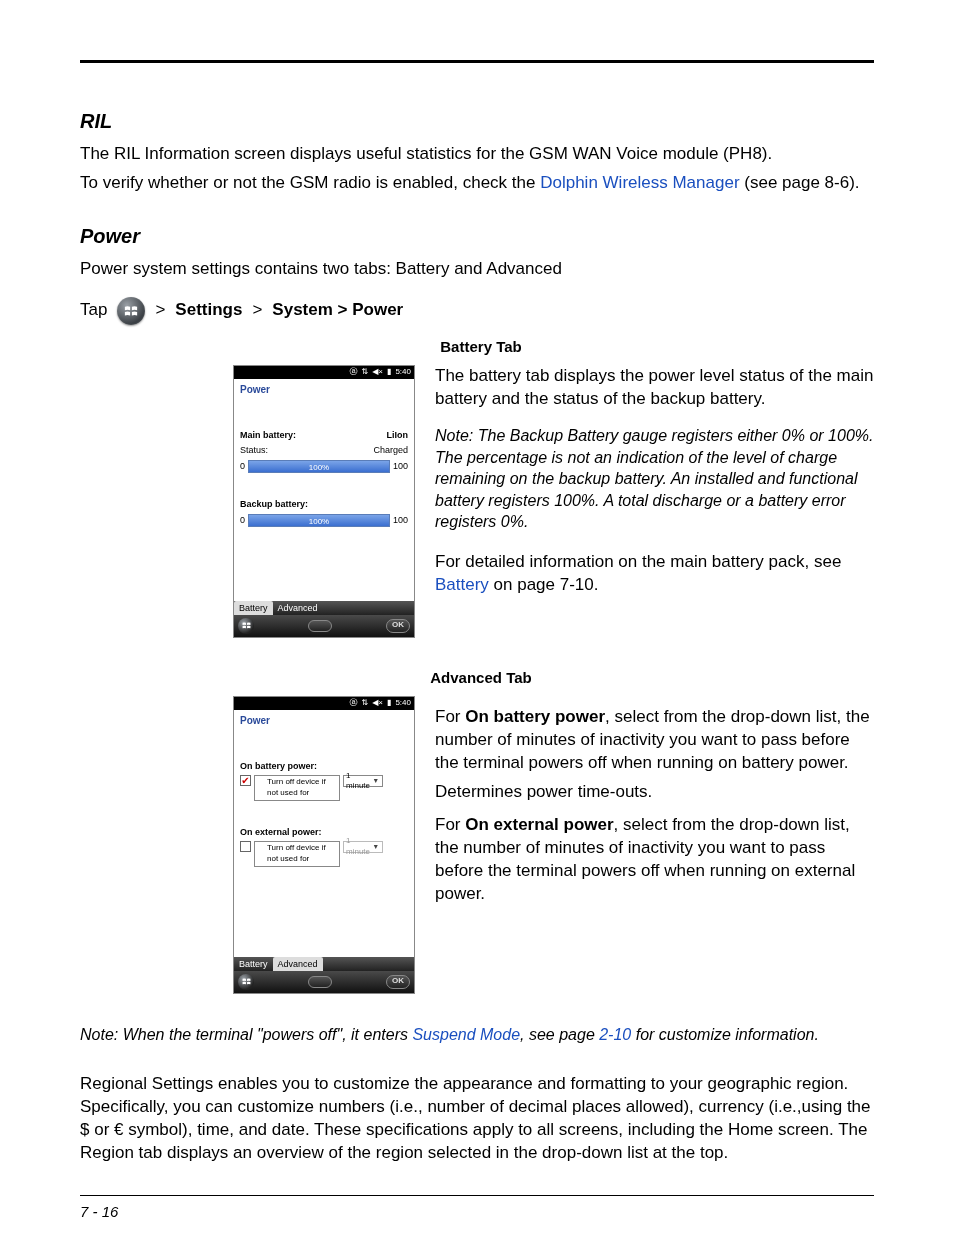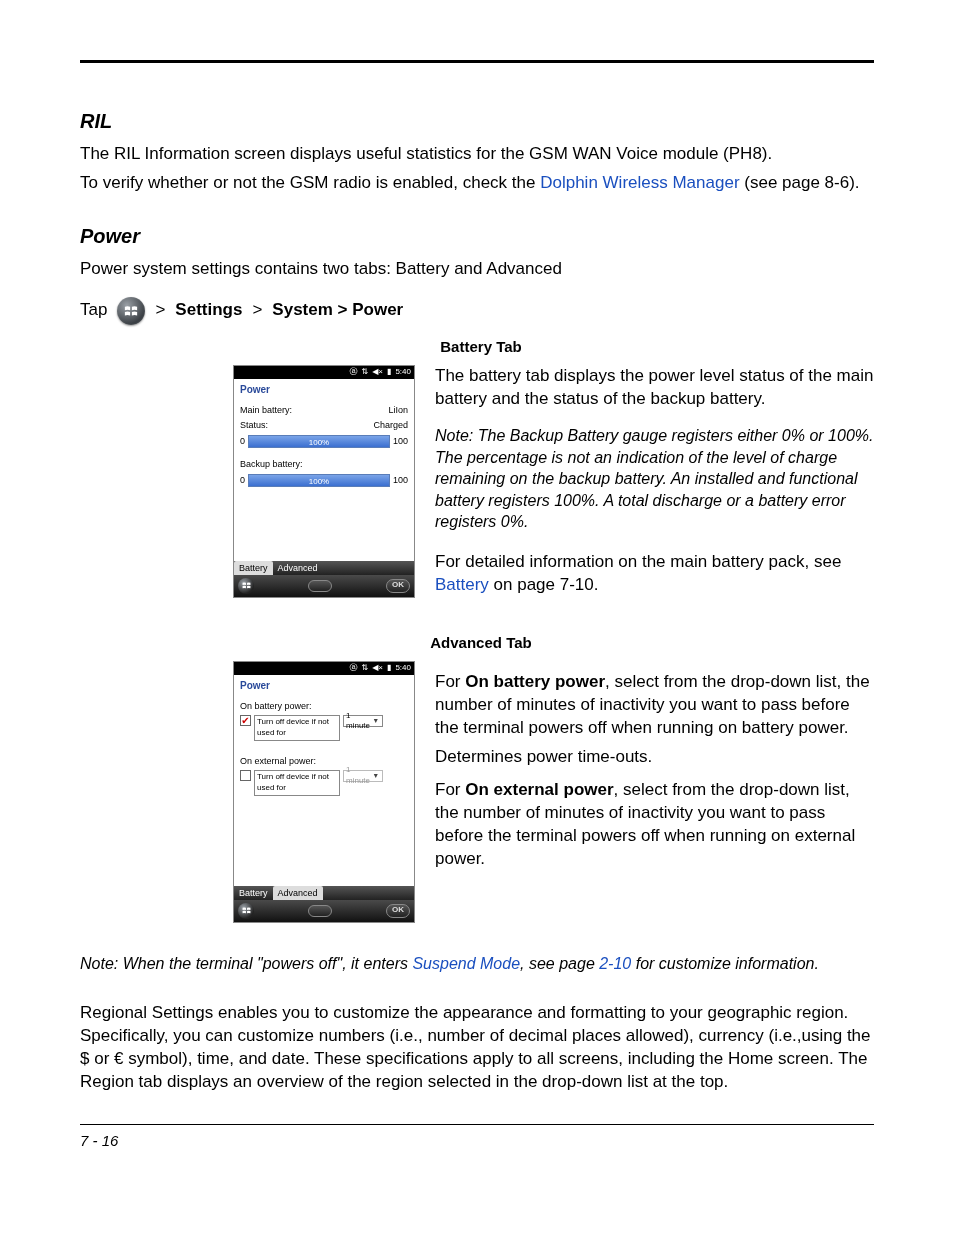"Main battery:" .dev-label { font-weight: normal -> bold; margin-top: none -> 25px }
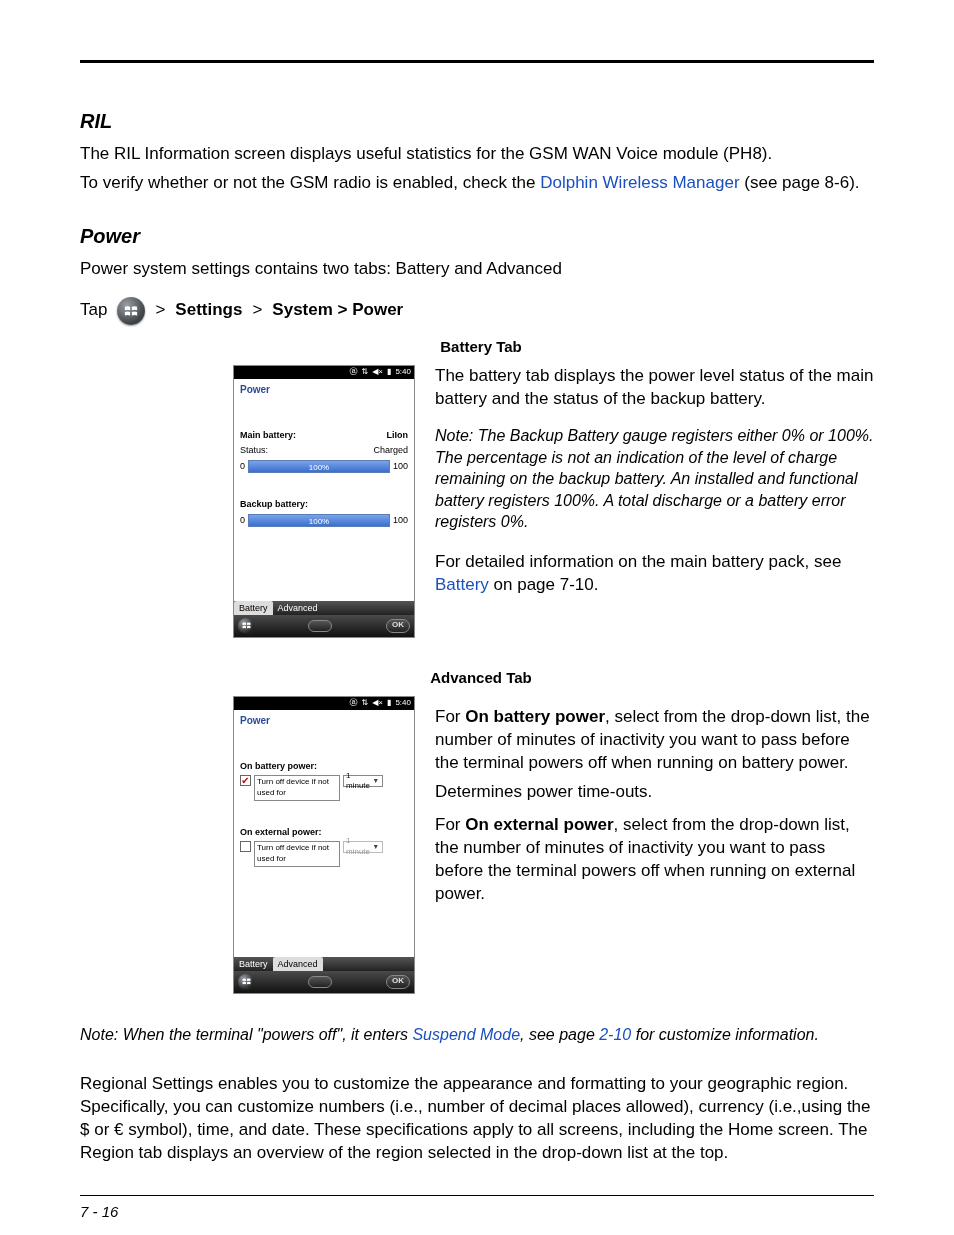"Turn off device if not" .chk-label { padding: 1px 2px -> 1px 12px }
